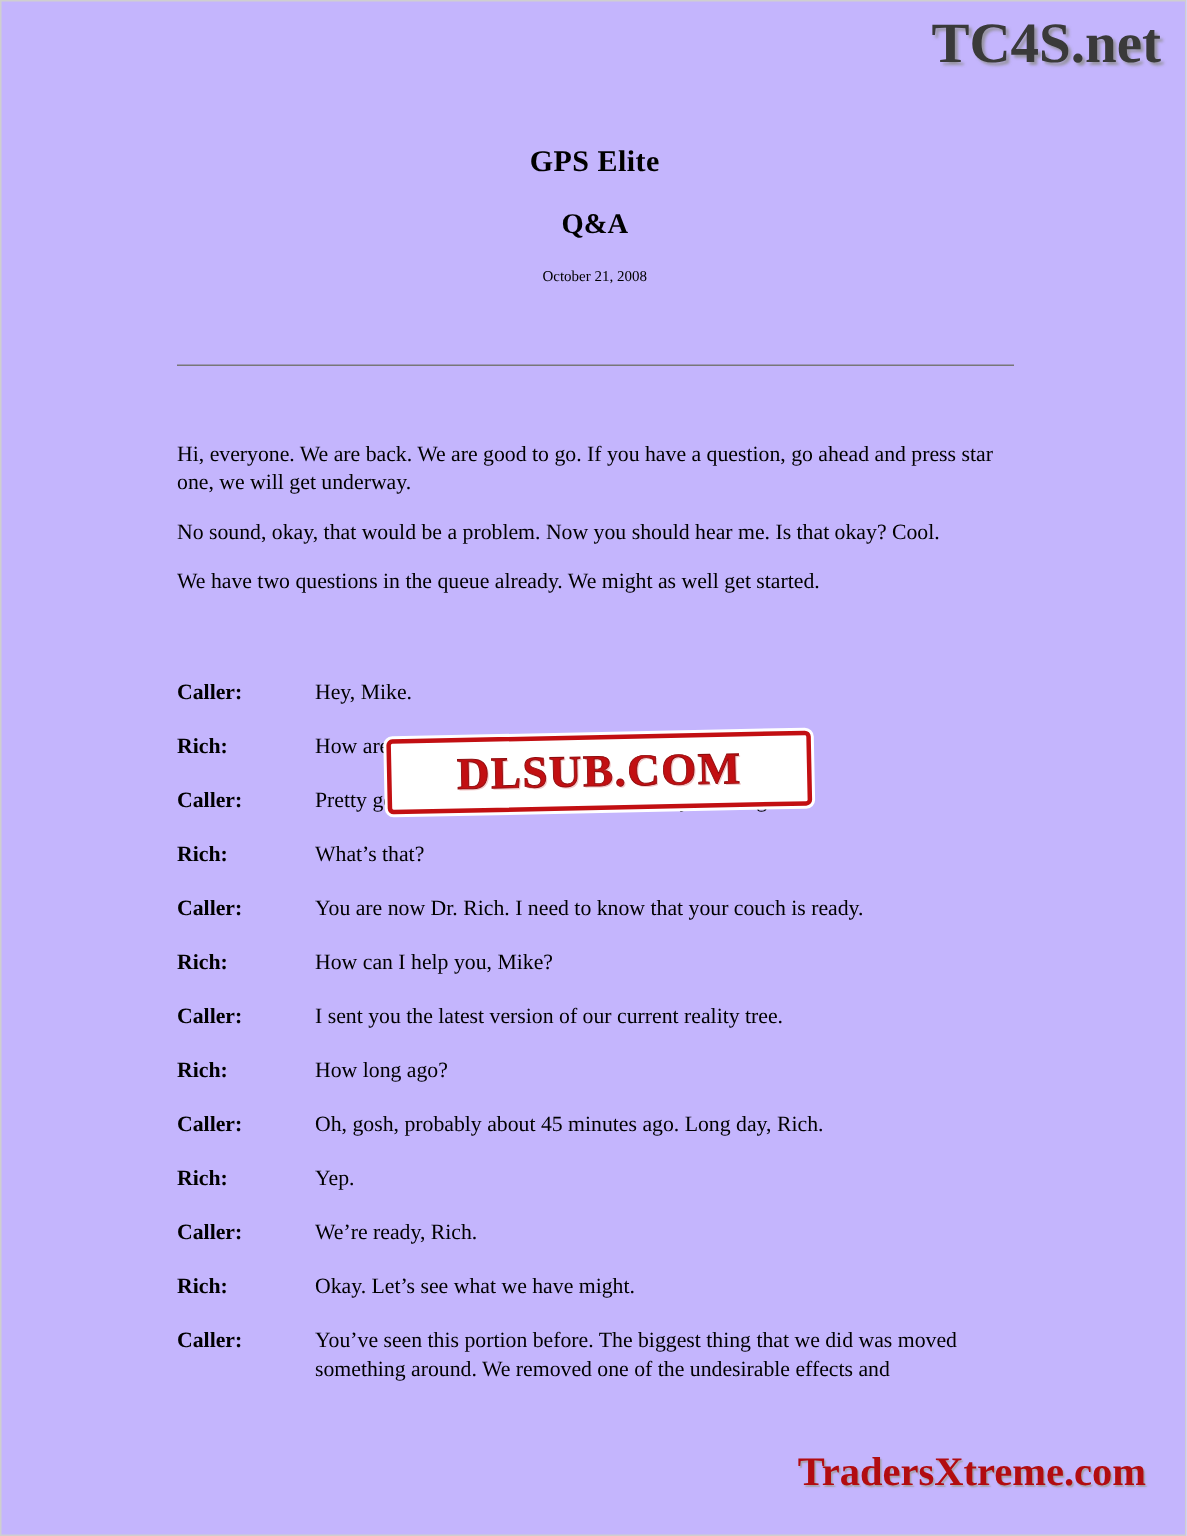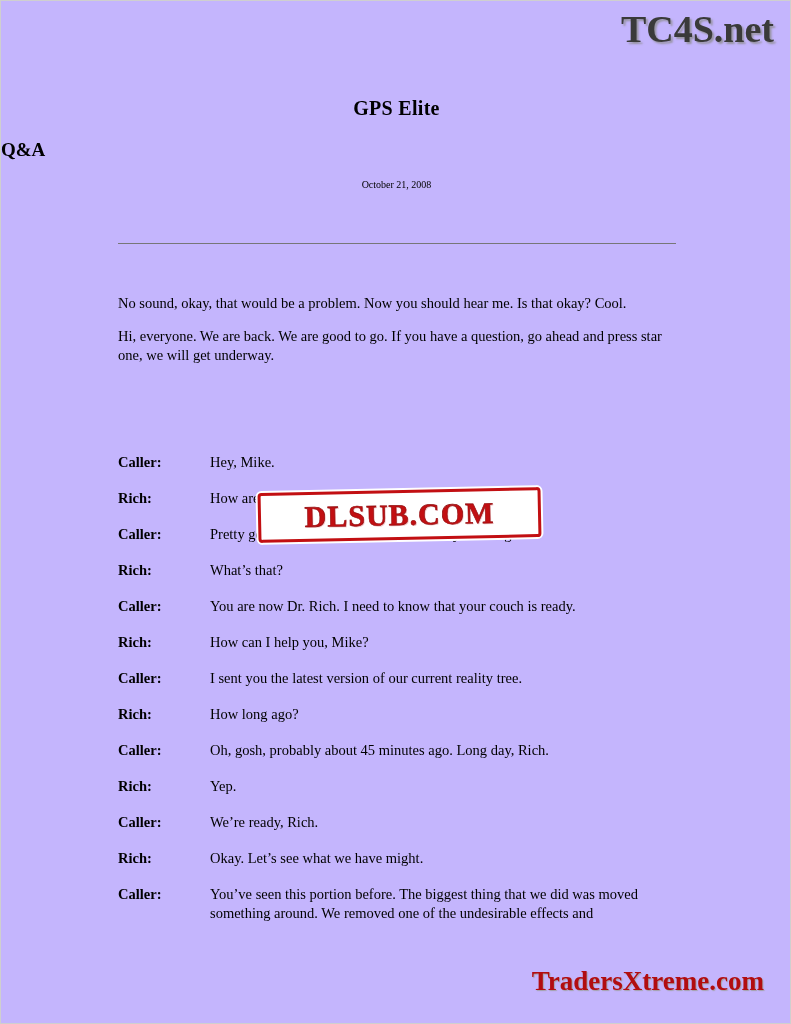"Q&A" .doc-subtitle { text-align: left -> center }
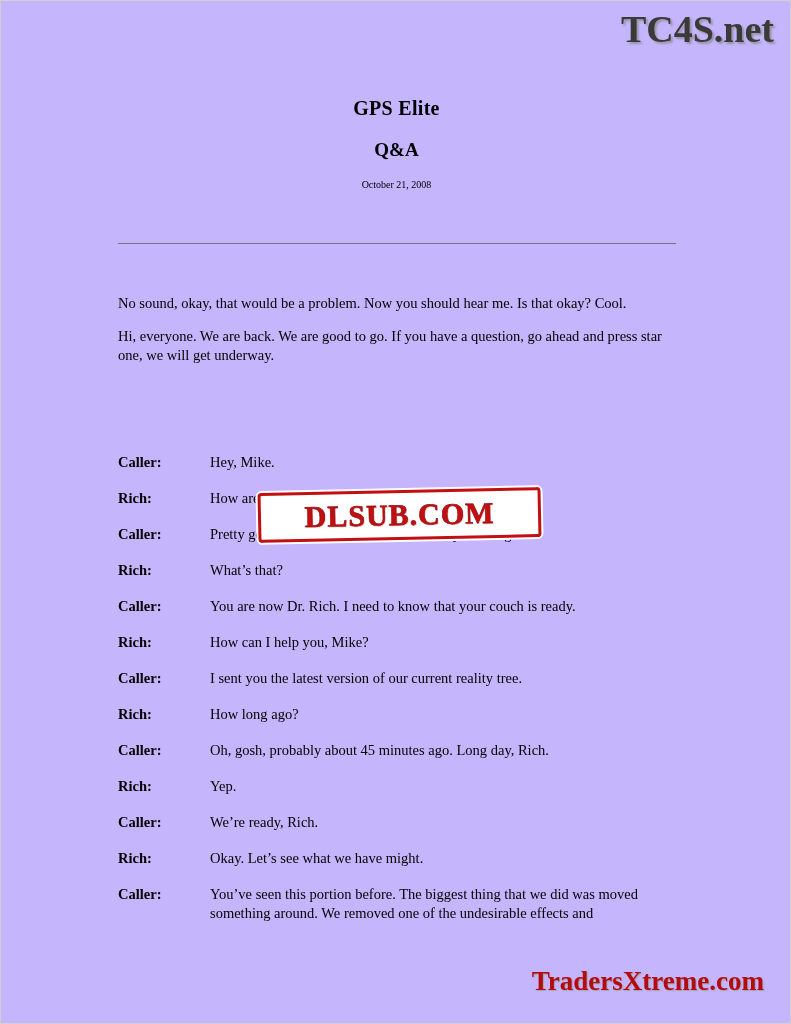"No sound, okay, that would" p { order: before "Hi, everyone. We are back." -> after "Hi, everyone. We are back." }
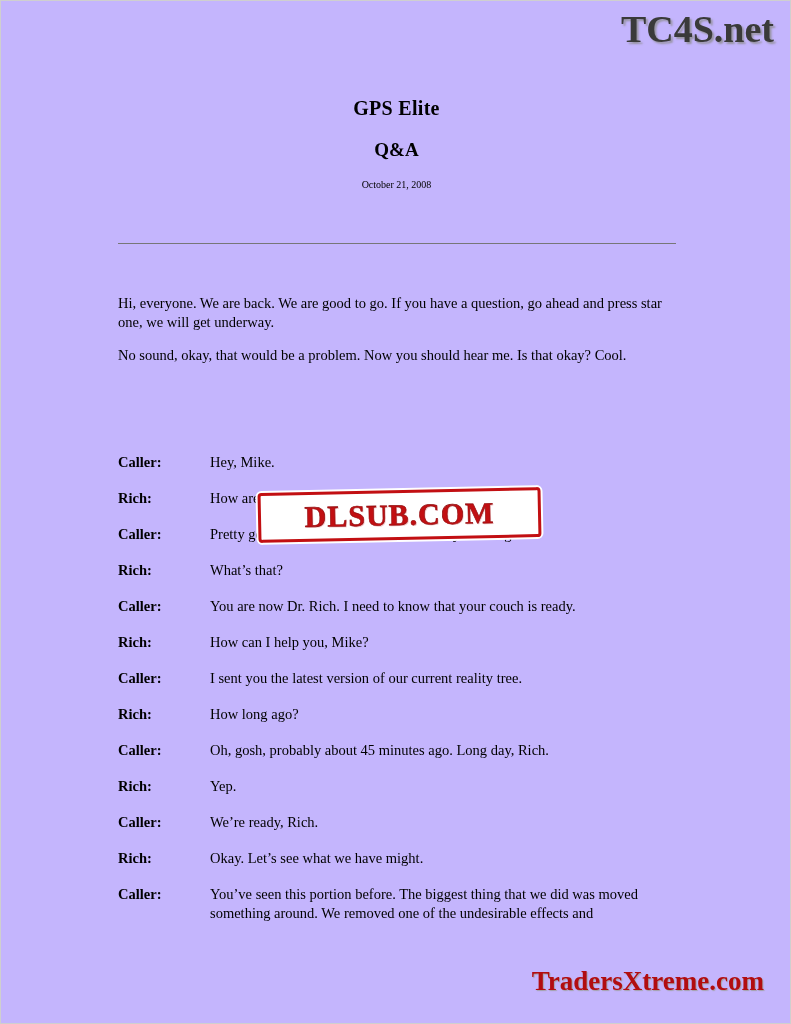"We have two questions in" p { html: none -> <p>We have two questions in the queue already. We might as well get started.</p> }
